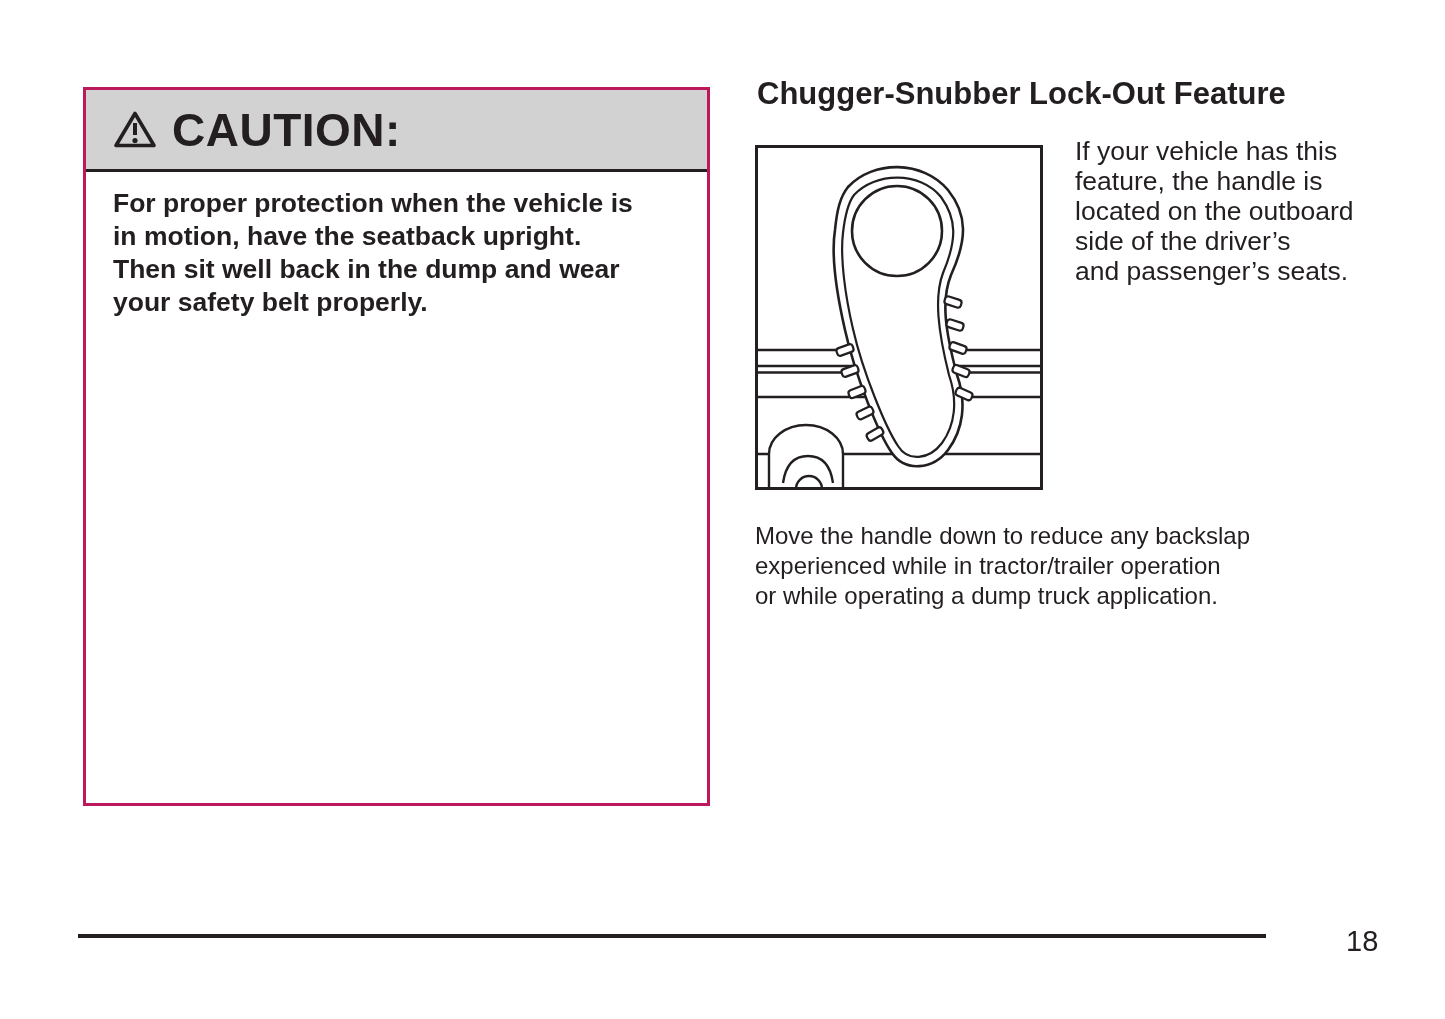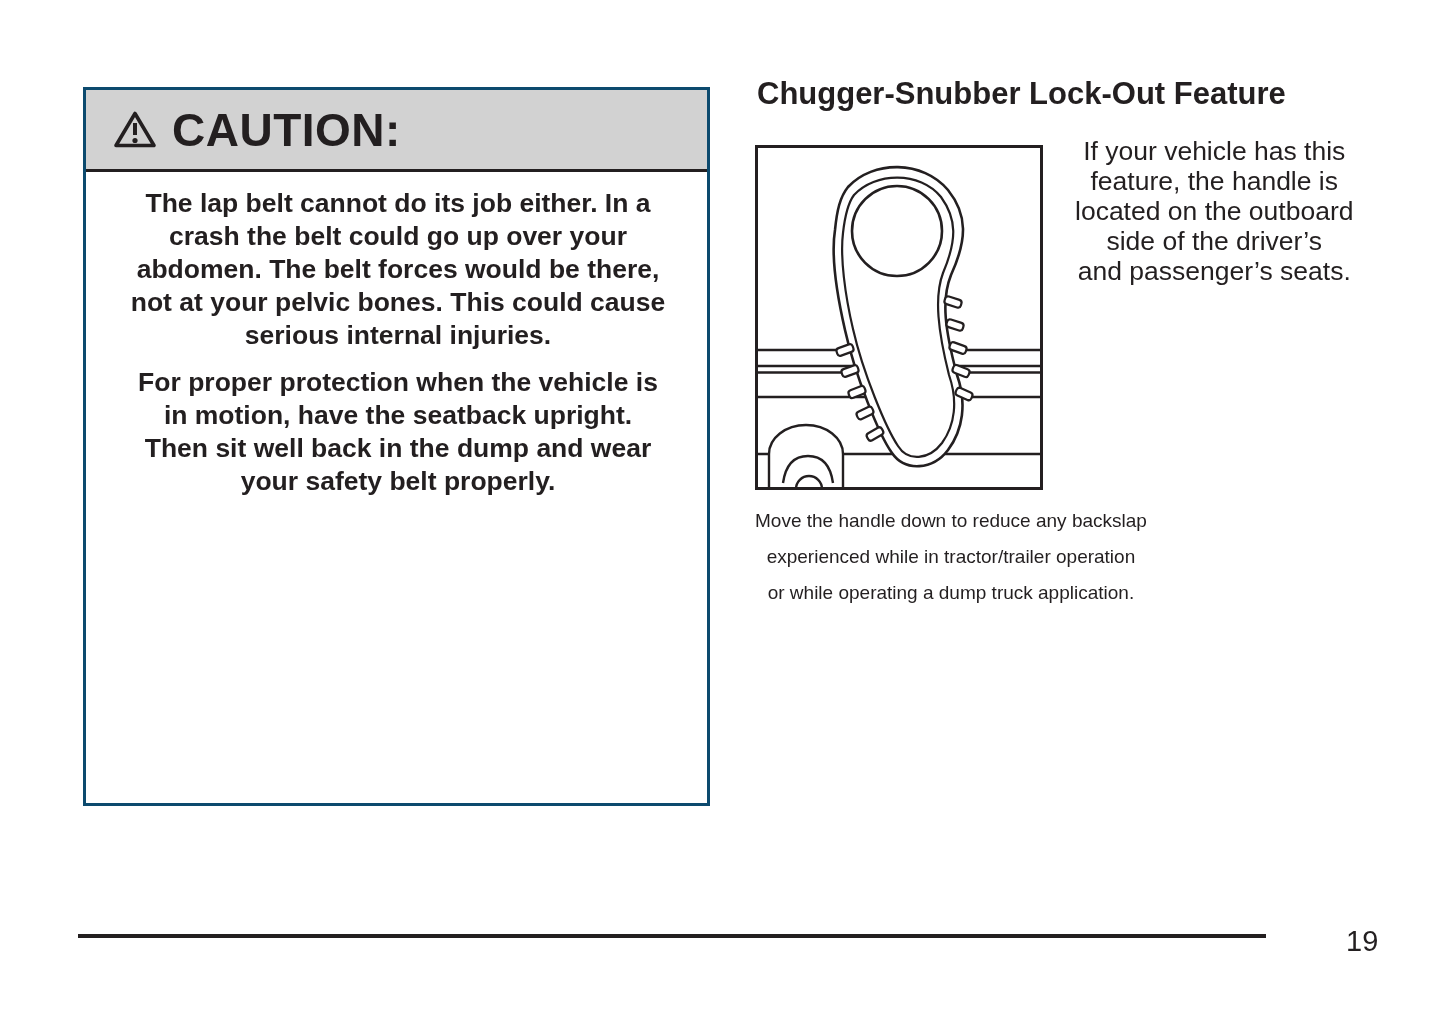"CAUTION:" .caution-box { border: 3px solid #0c4a6e -> 3px solid #be185d }
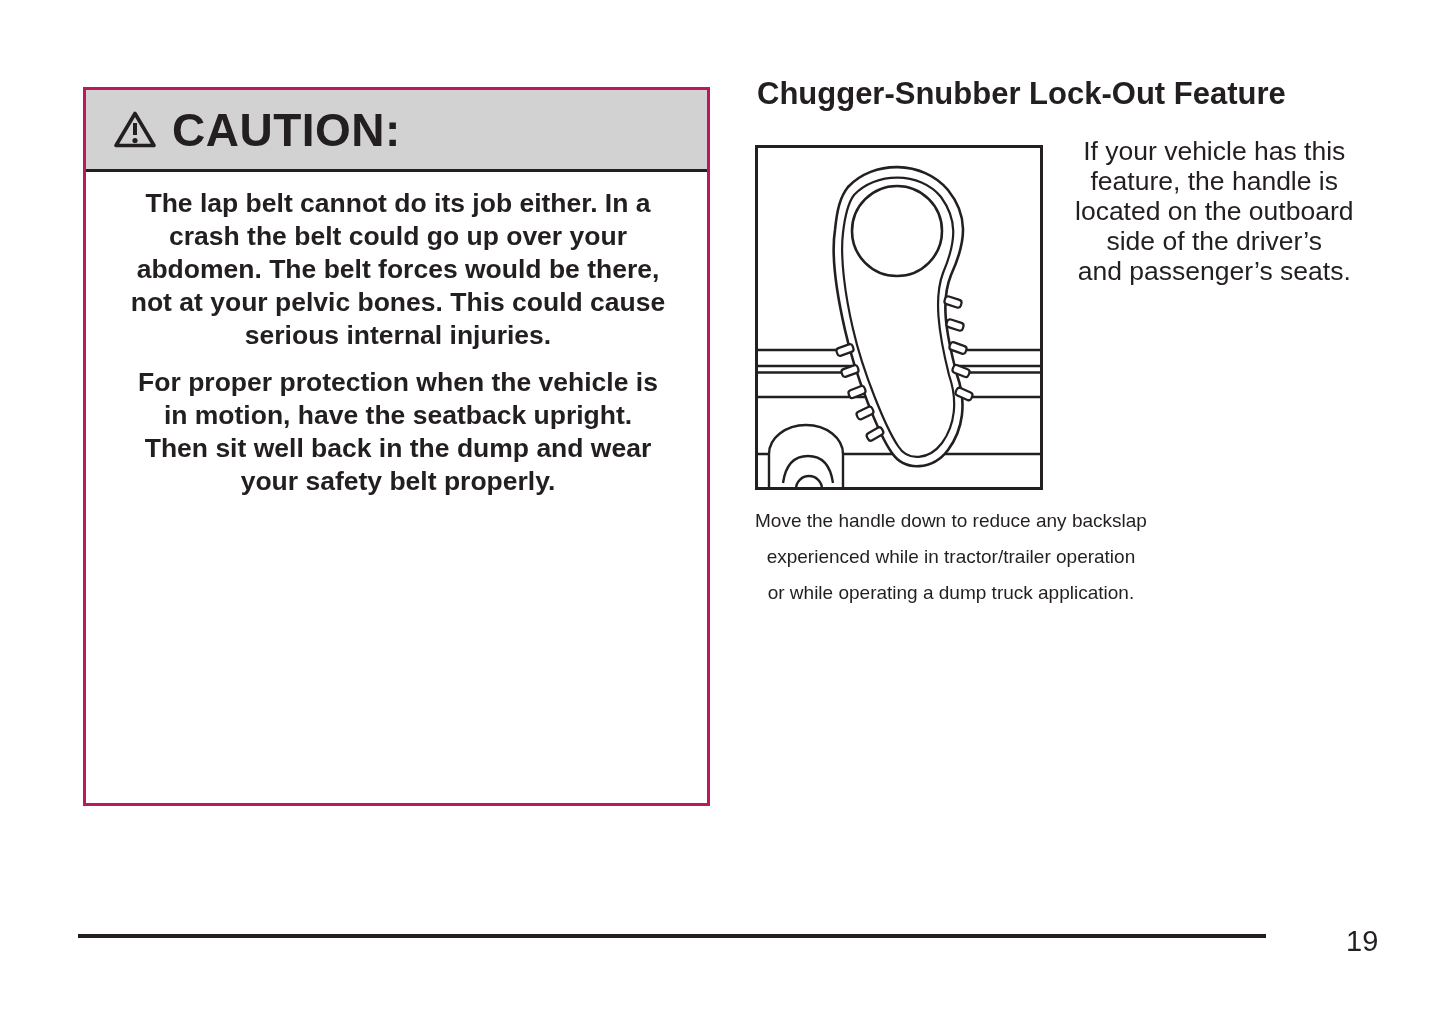"If your vehicle has this" .lines { text-align: center -> none }
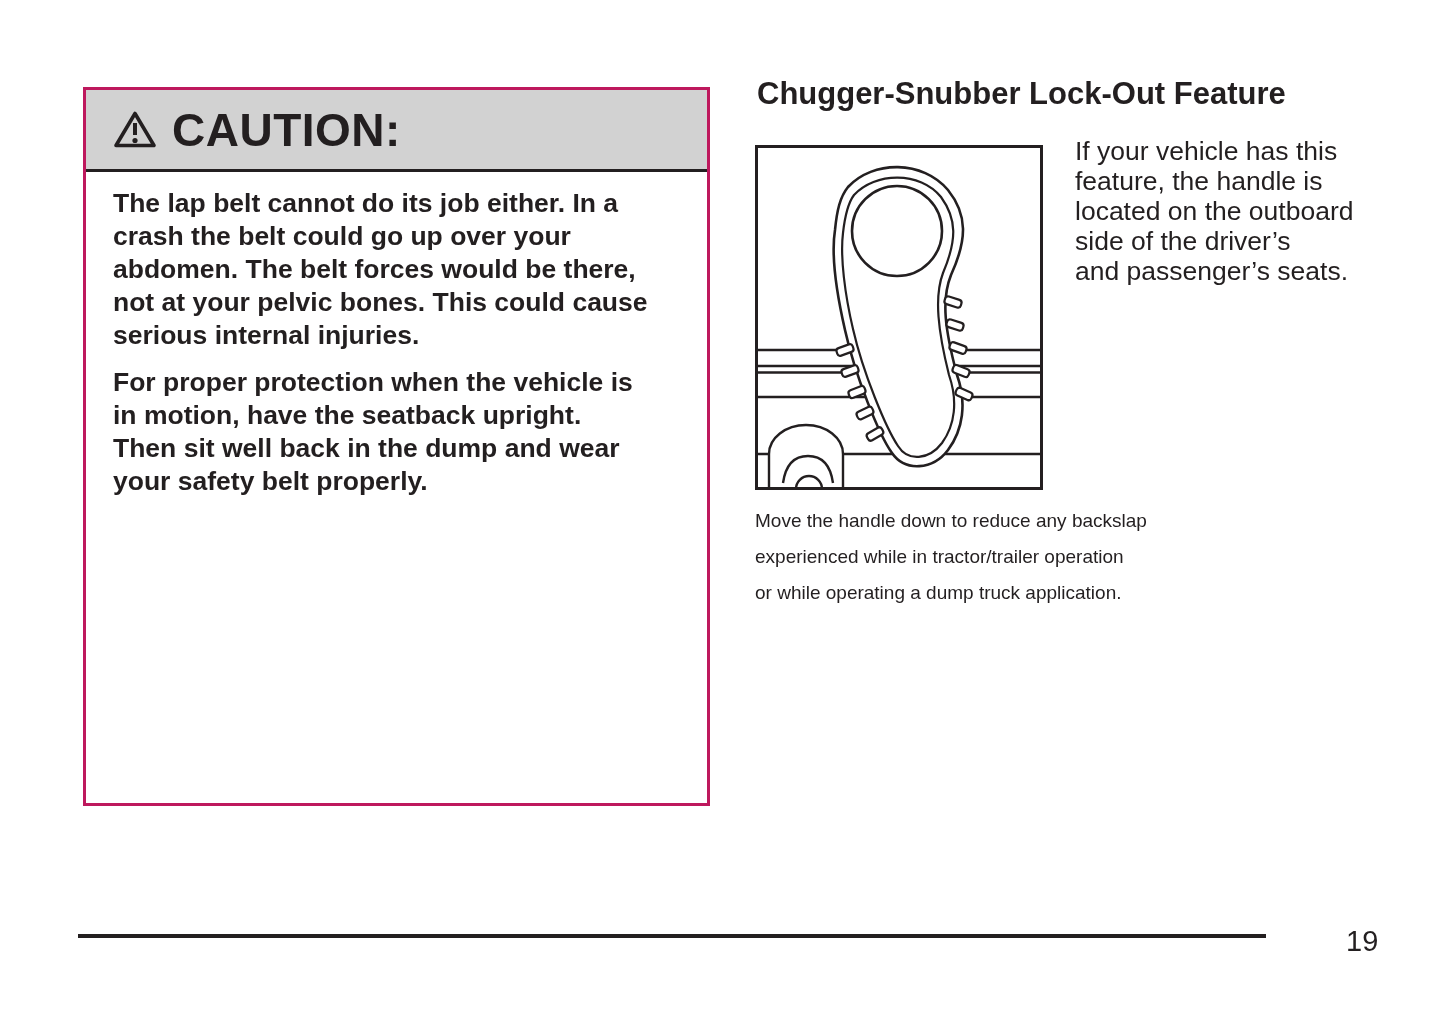"The lap belt cannot do" p.lines { html: <p>The lap belt cannot do its job either. In a crash the belt could go up over your abdomen. The belt forces would be there, not at your pelvic bones. This could cause serious internal injuries.</p> -> none }
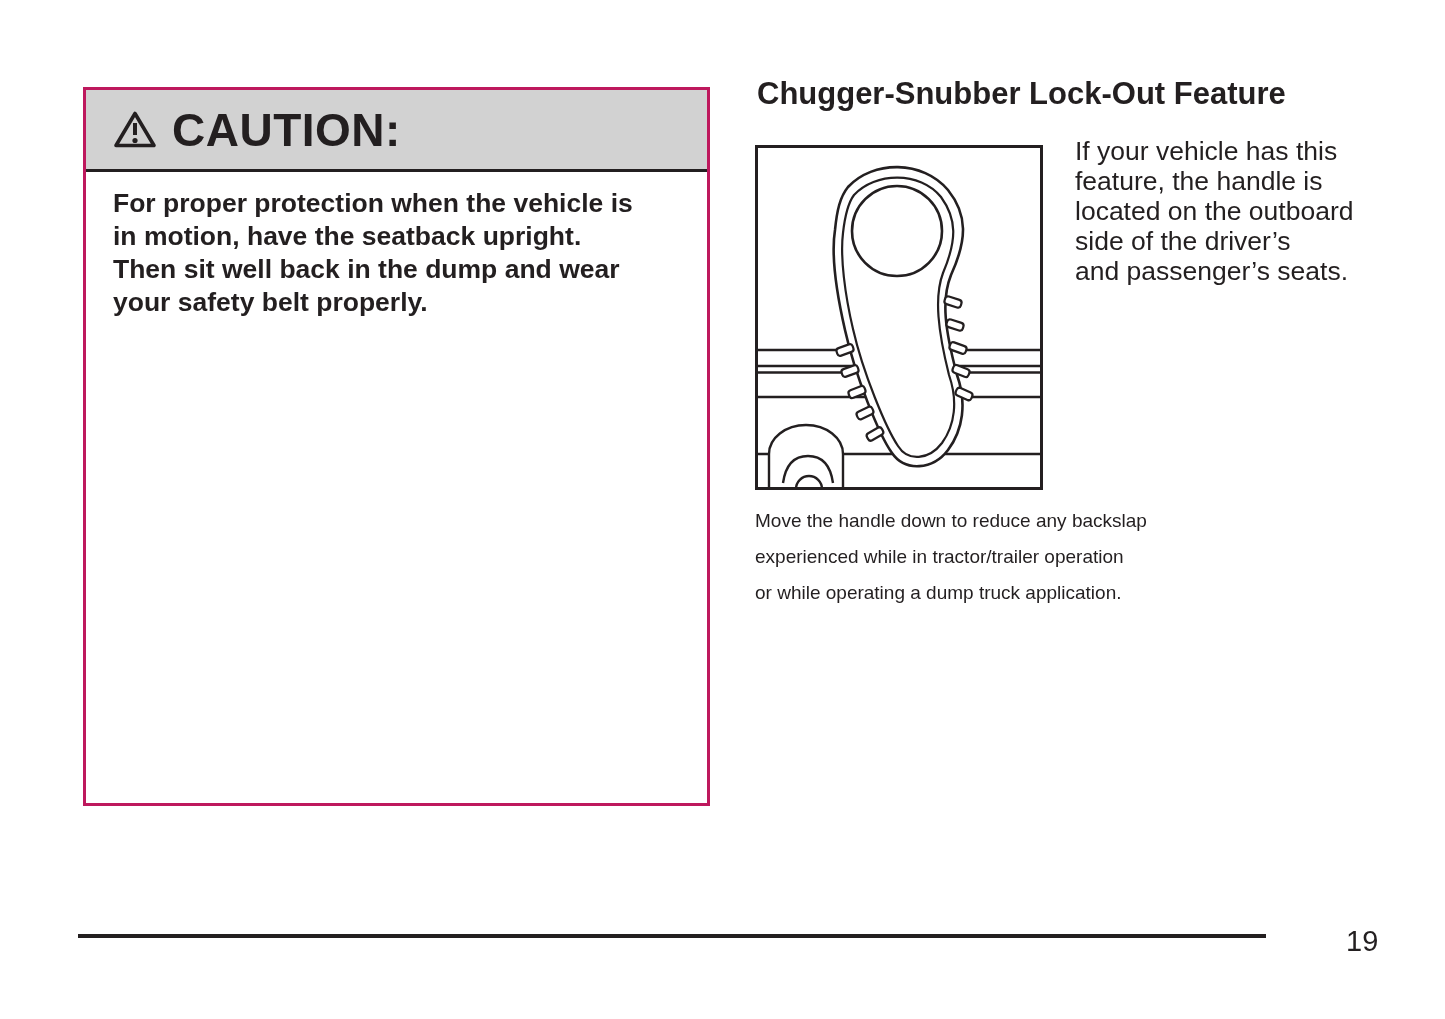"Move the handle down to" .section-body { font-size: 19px -> 24px; line-height: 36px -> 30px; top: 503px -> 521px }
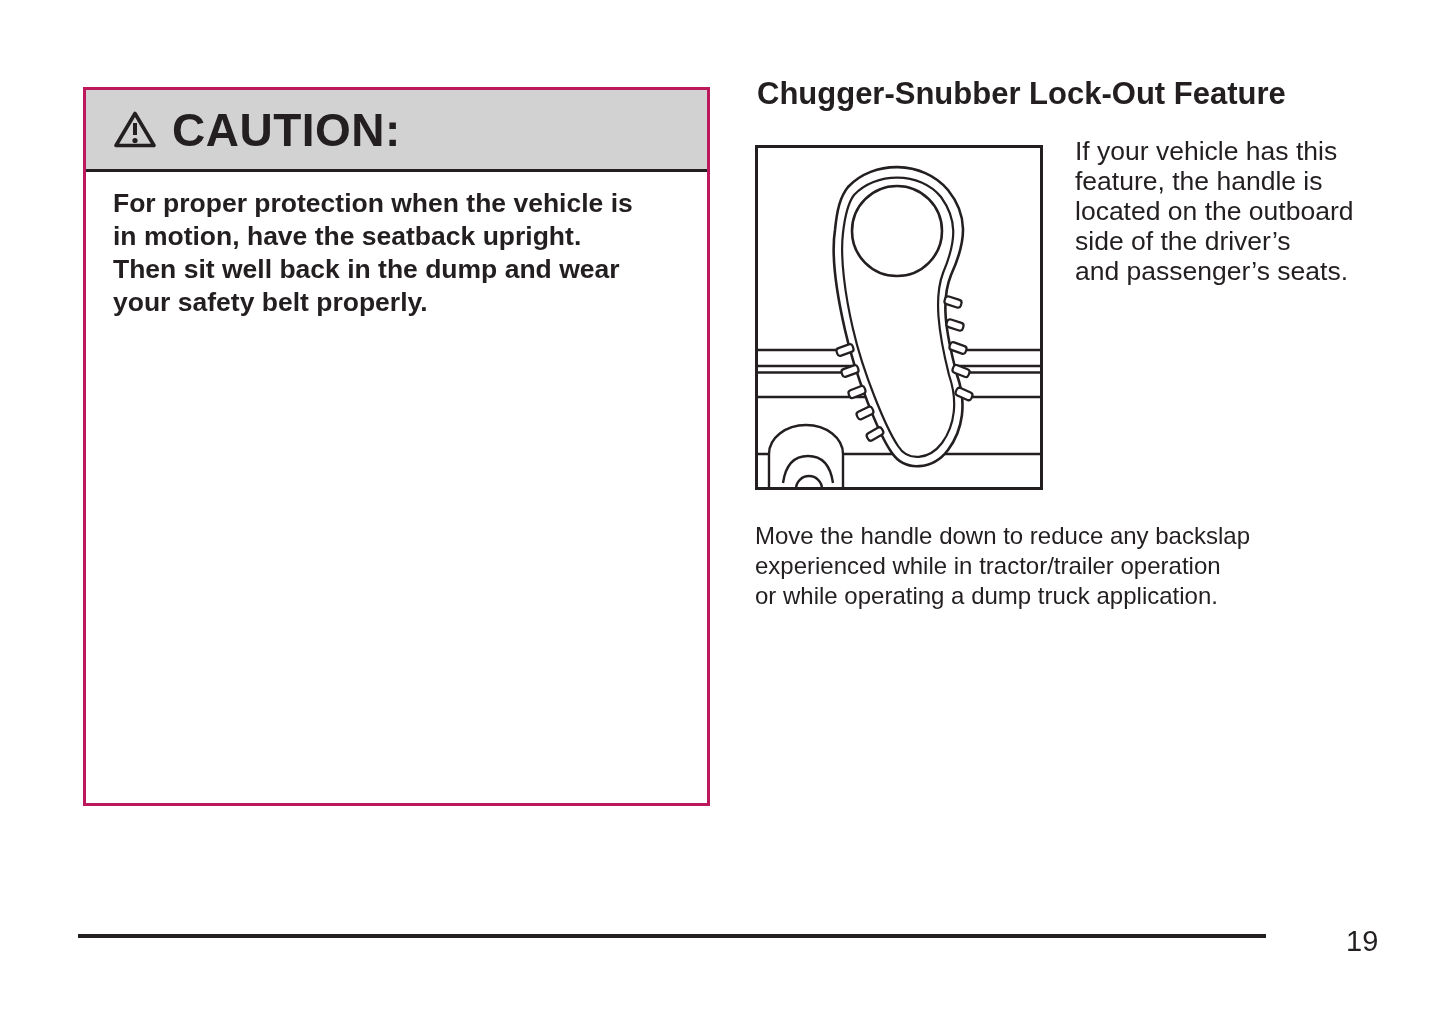"19" div.page-number { text: 19 -> 18 }
